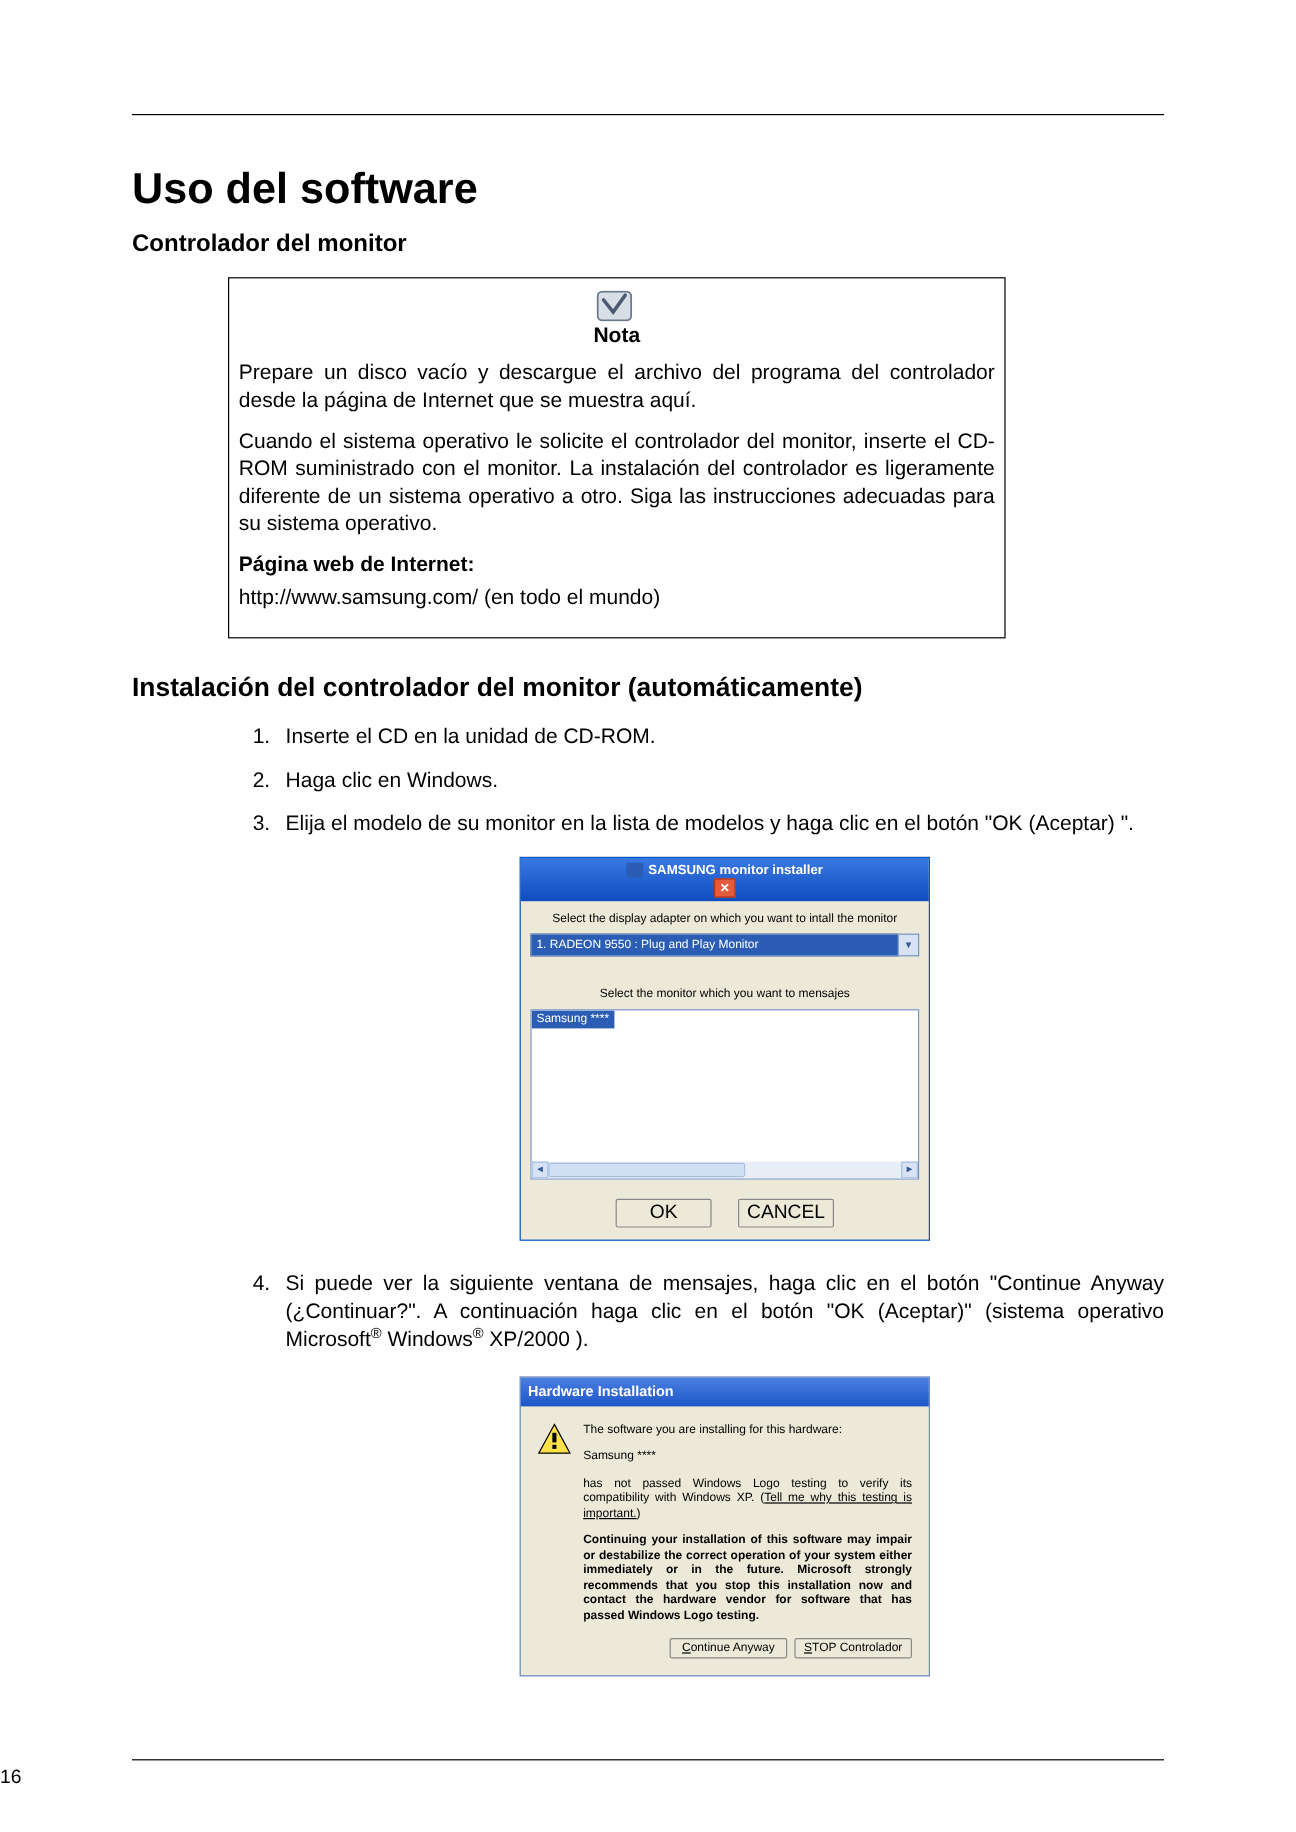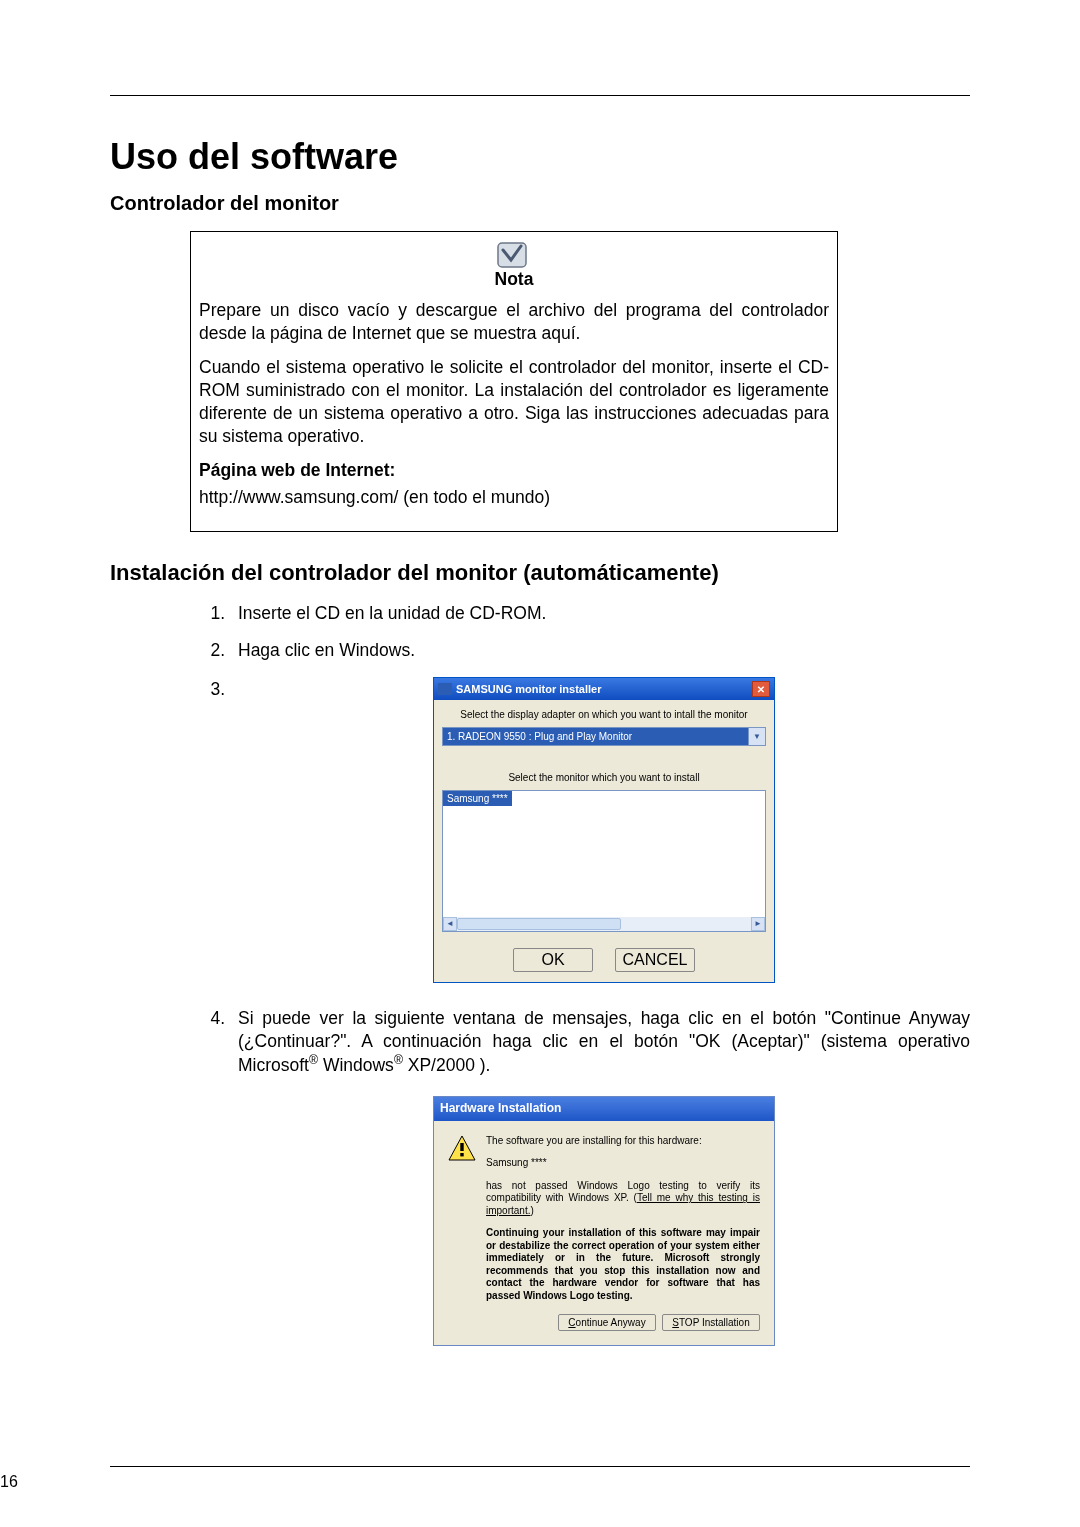"Elija el modelo de su" span { html: none -> <span>Elija el modelo de su monitor en la lista de modelos y haga clic en el botón "OK (Aceptar) ".</span> }
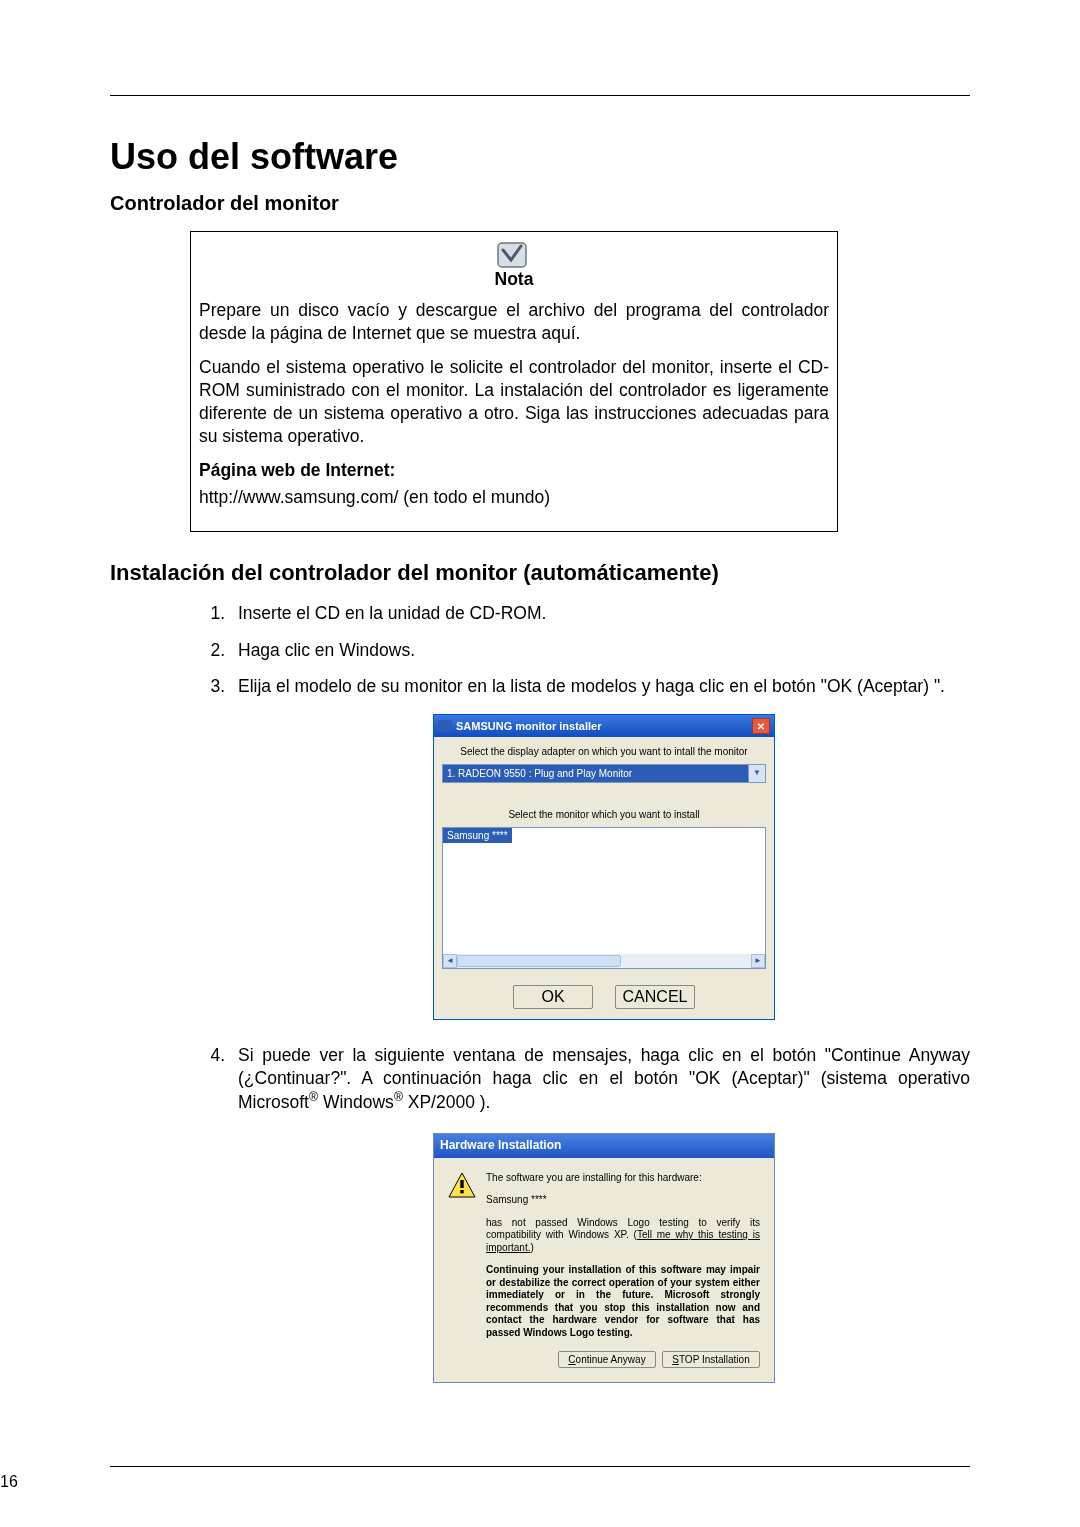"SAMSUNG monitor installer" .installer-title { flex-direction: none -> column }
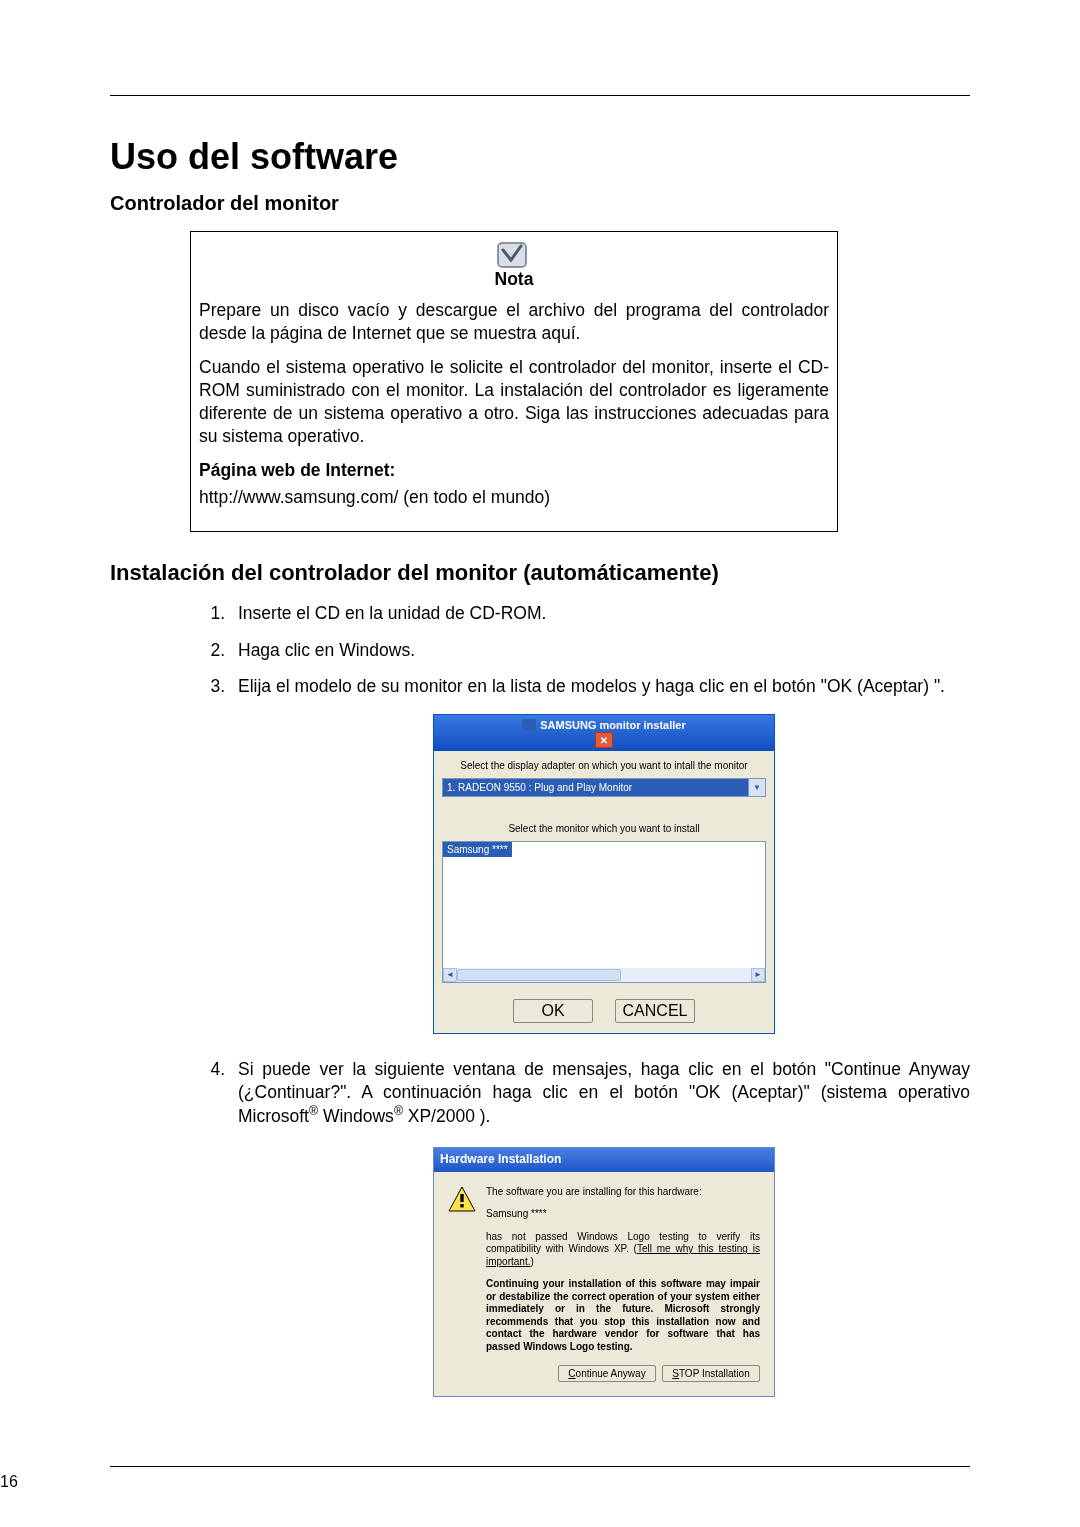"Select the monitor which you" div.caption { text: install -> mensajes }
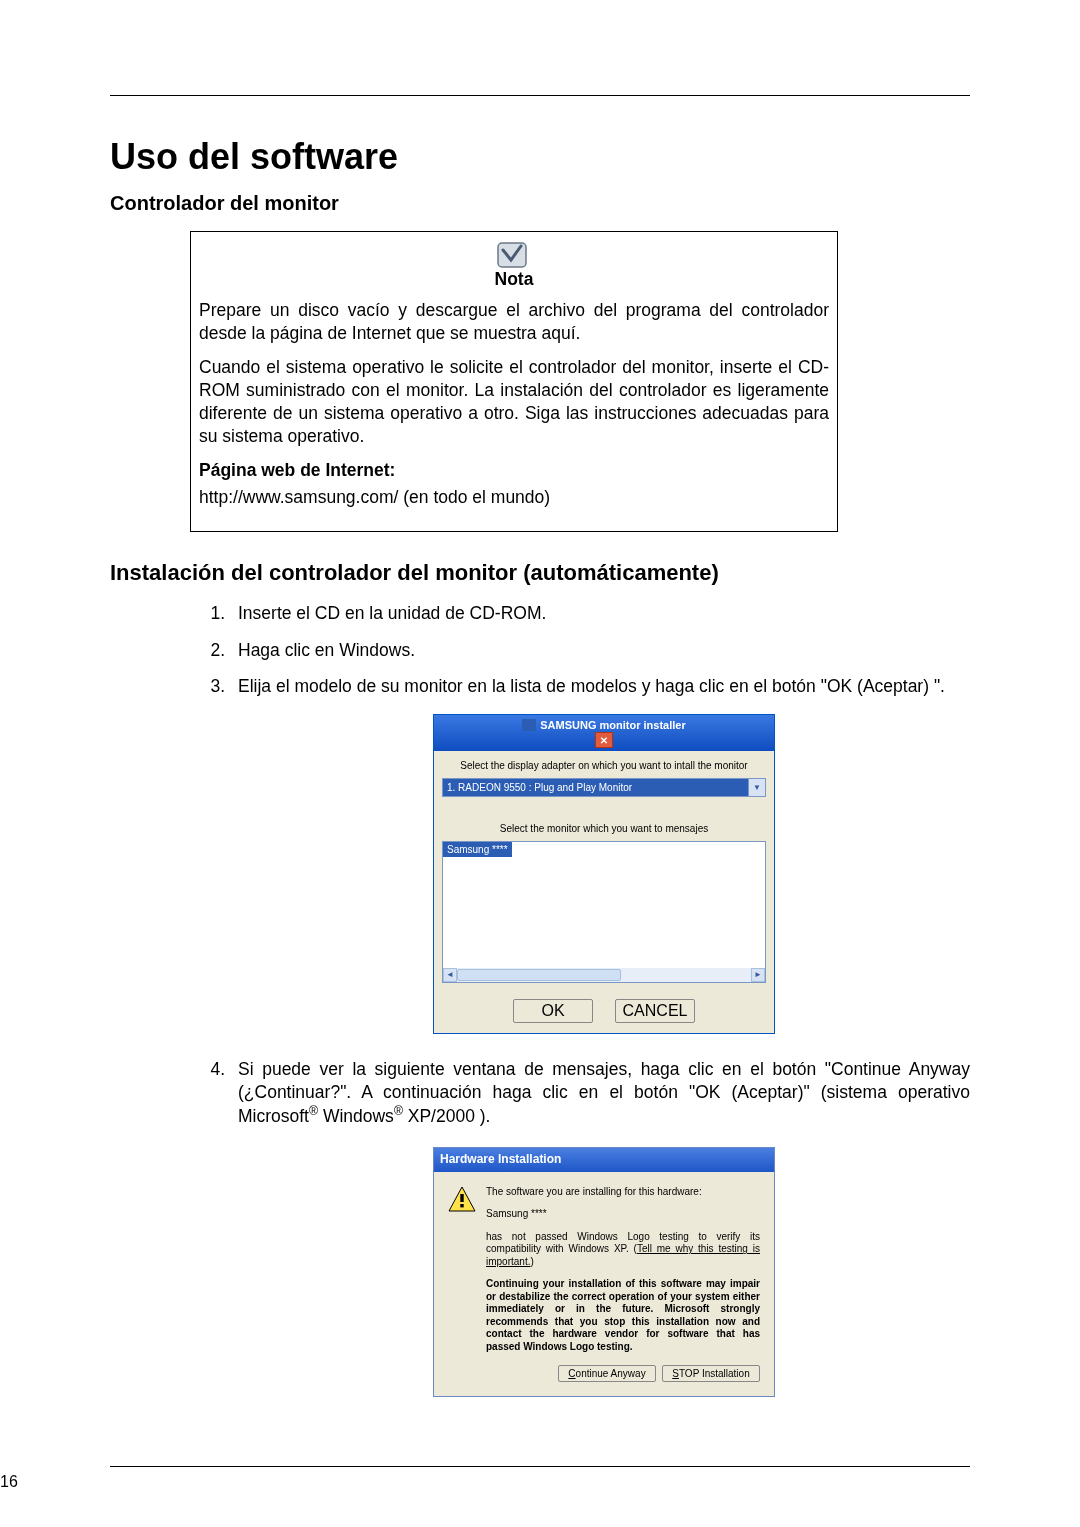"TOP Installation" span { text: Installation -> Controlador }
